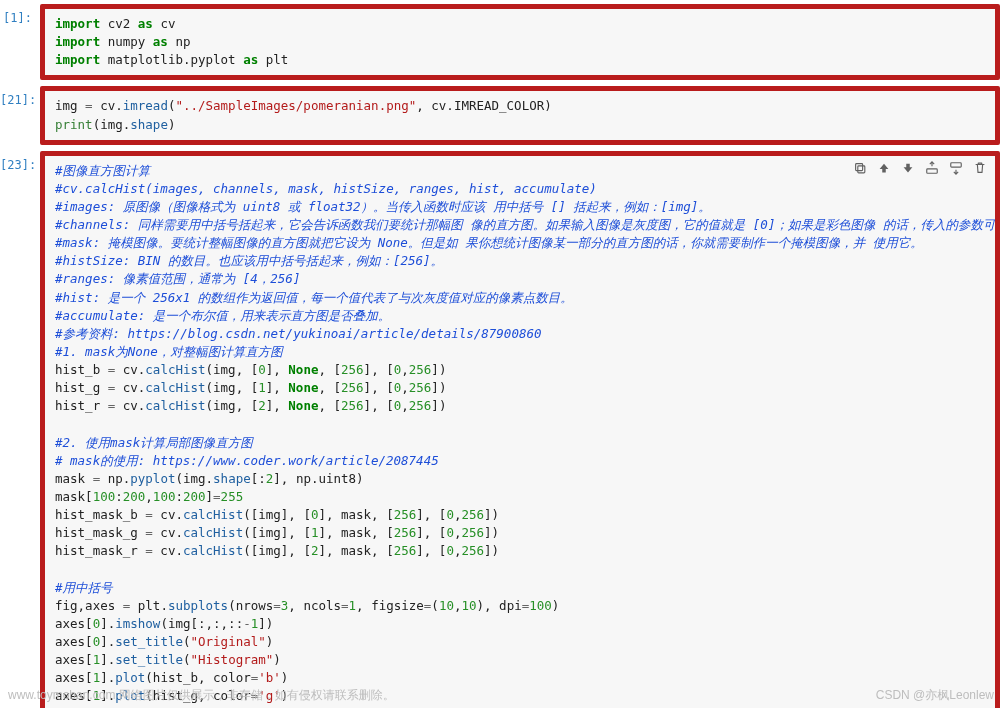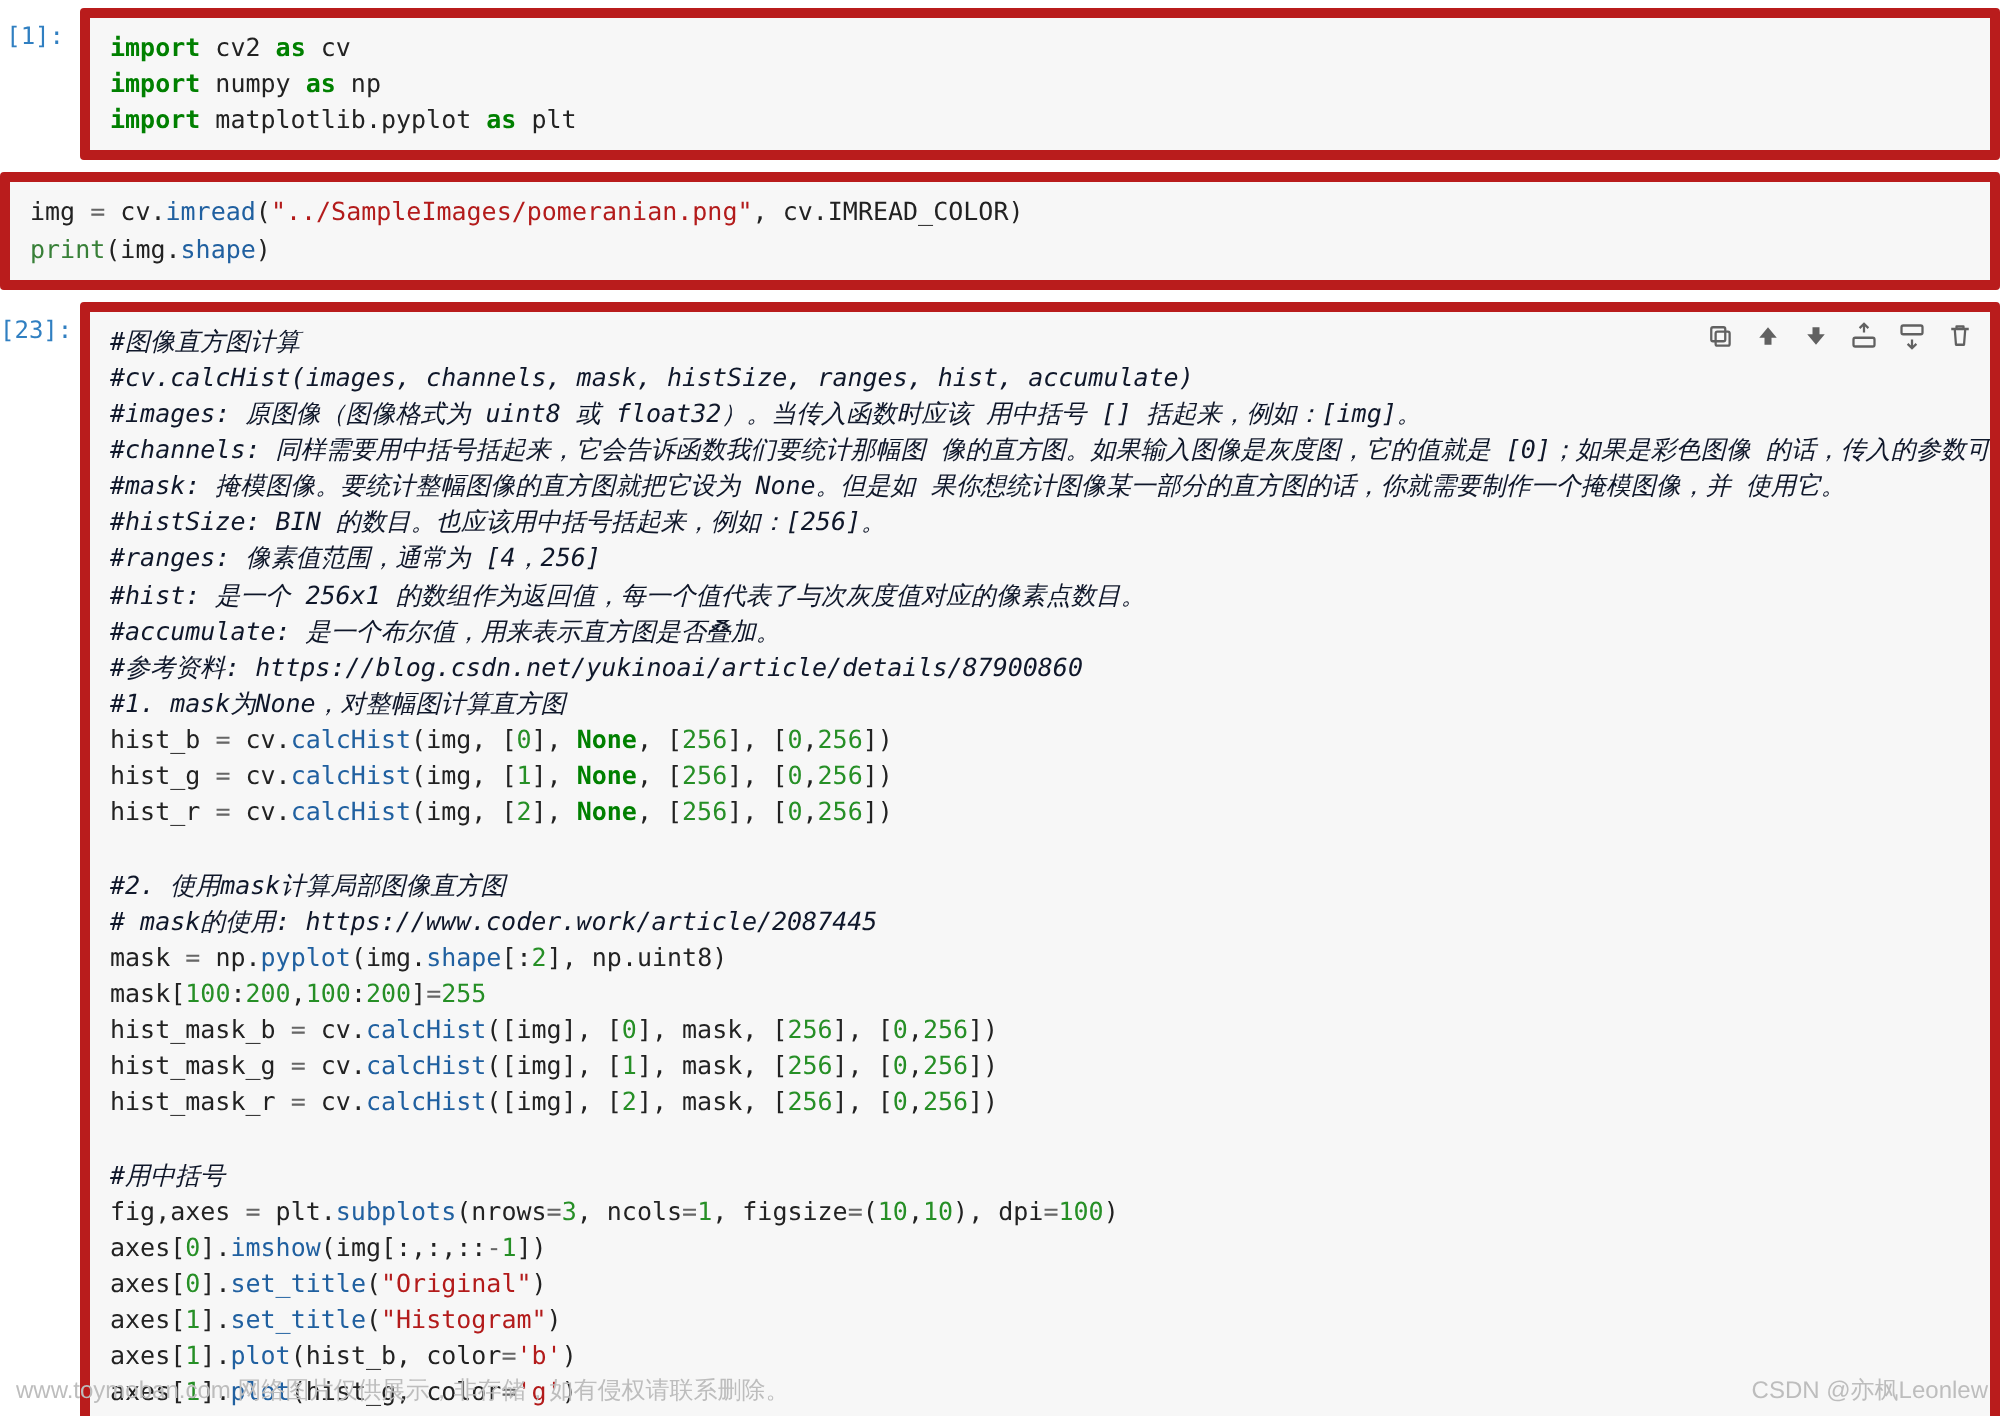"[21]:" div.prompt { html: none -> <div>[21]:</div> }
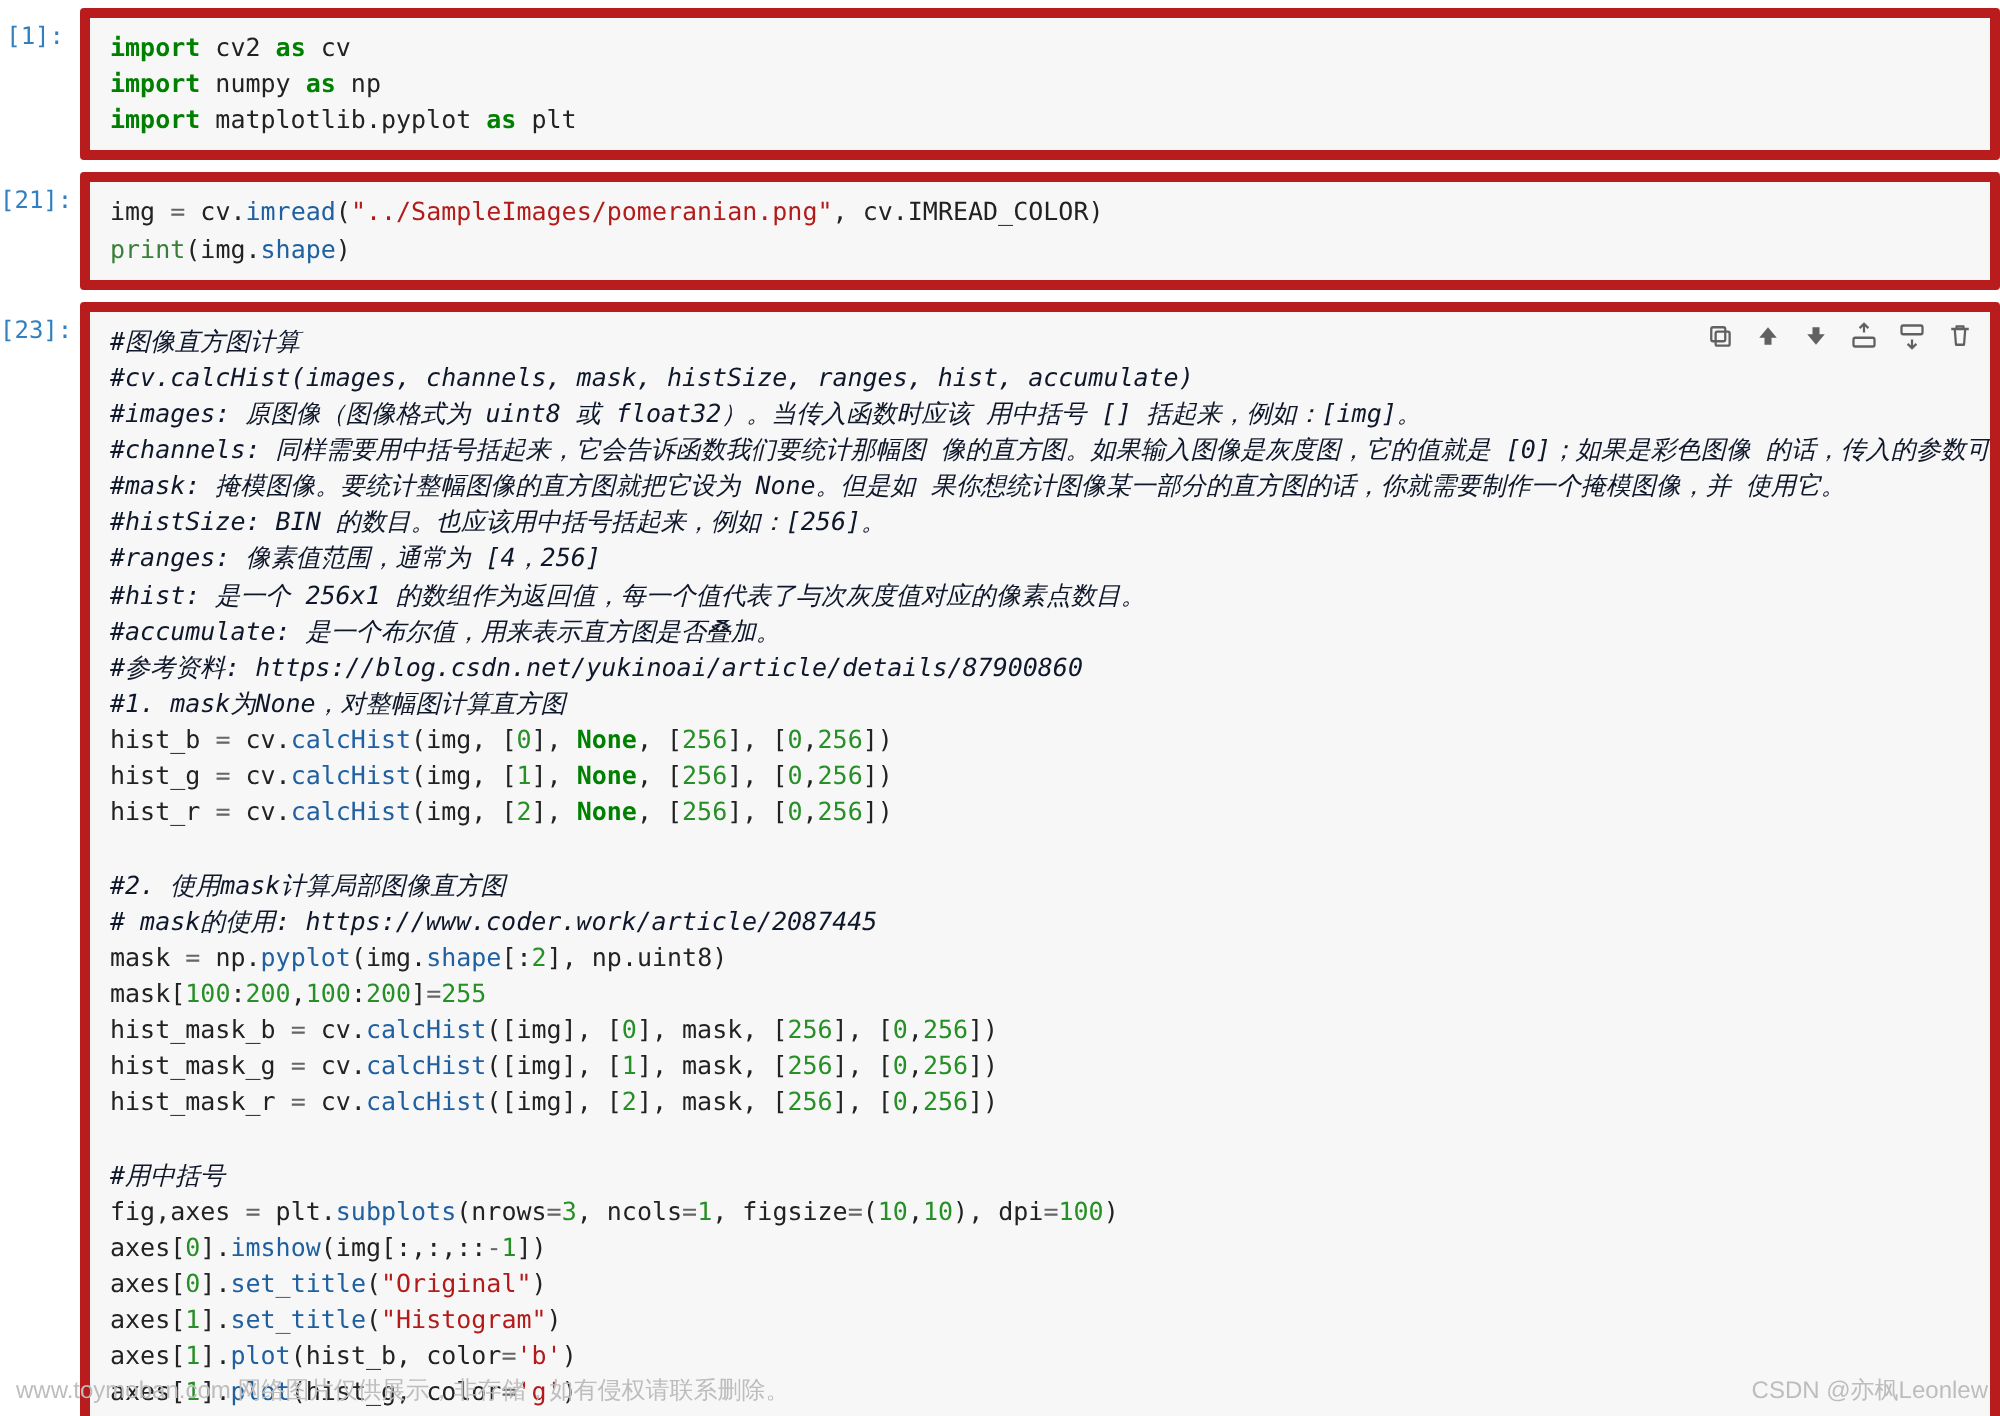"#图像直方图计算" .c { color: #0f172a -> #1d4ed8 }
